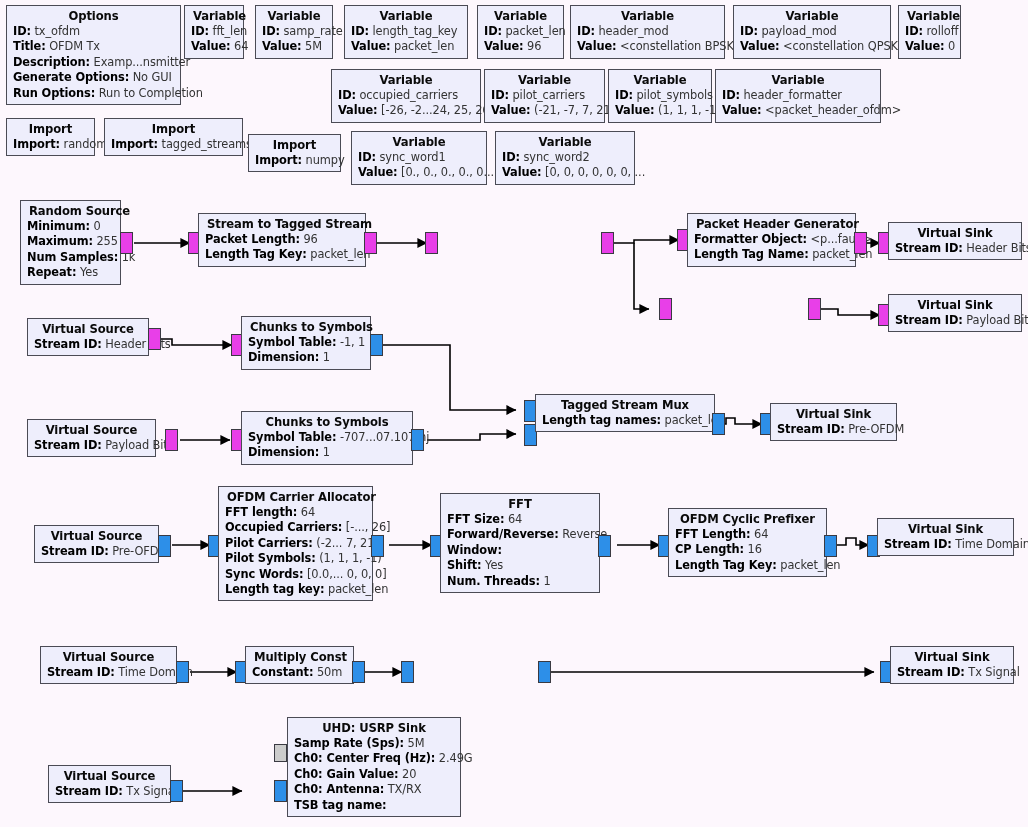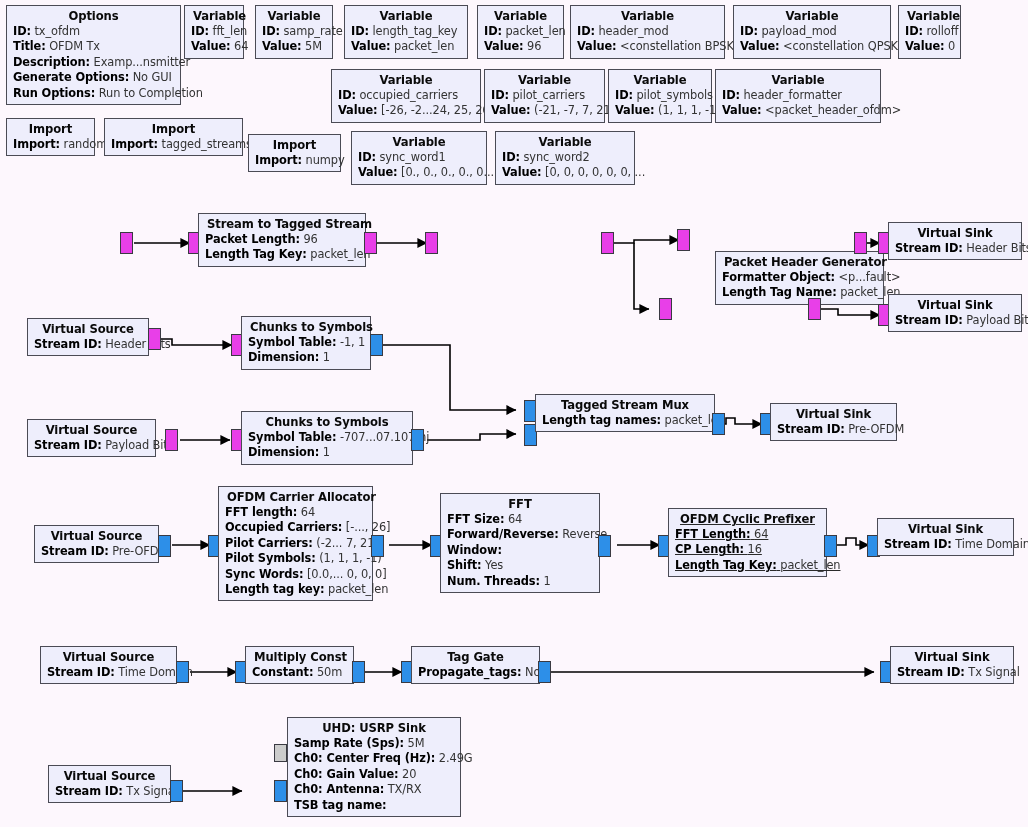"Random Source" div.blk { html: none -> <div> <div>Random Source</div> <div><b>Minimum:</b> <span>0</span></div> <div><b>Maximum:</b> <span>255</span></div> <div><b>Num Samples:</b> <span>1k</span></div> <div><b>Repeat:</b> <span>Yes</span></div> </div> }
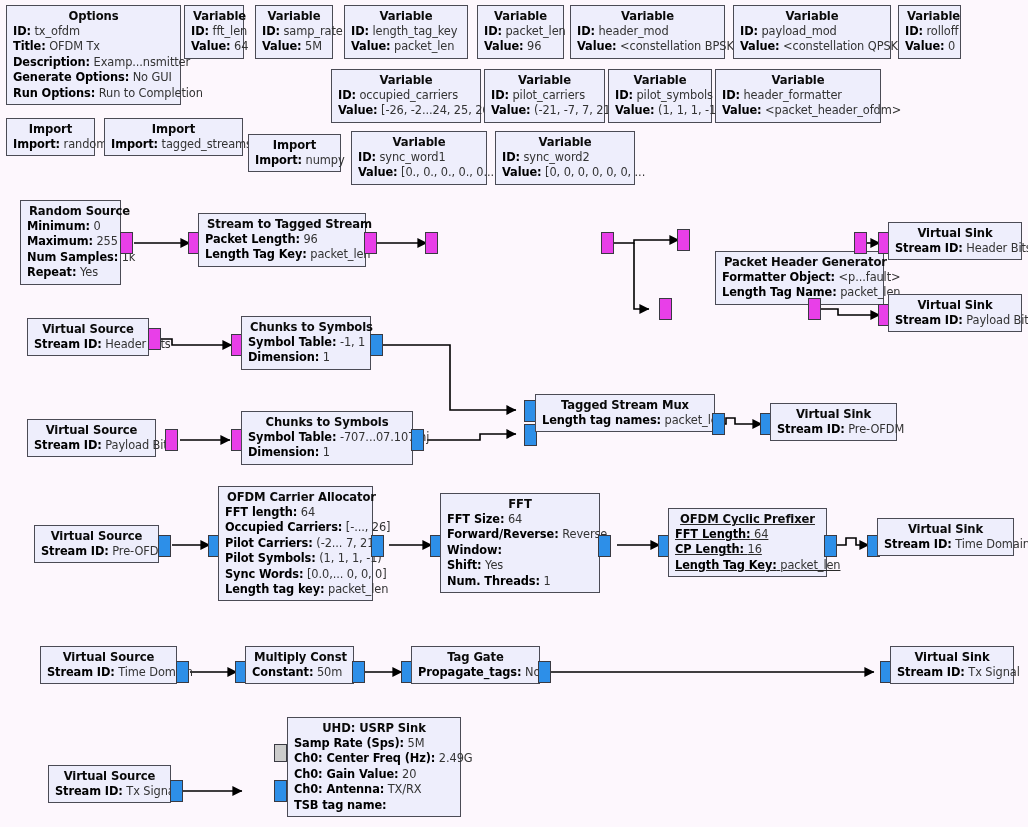"Packet Header Generator" div.blk { left: 715px -> 687px; margin-top: 38px -> none }
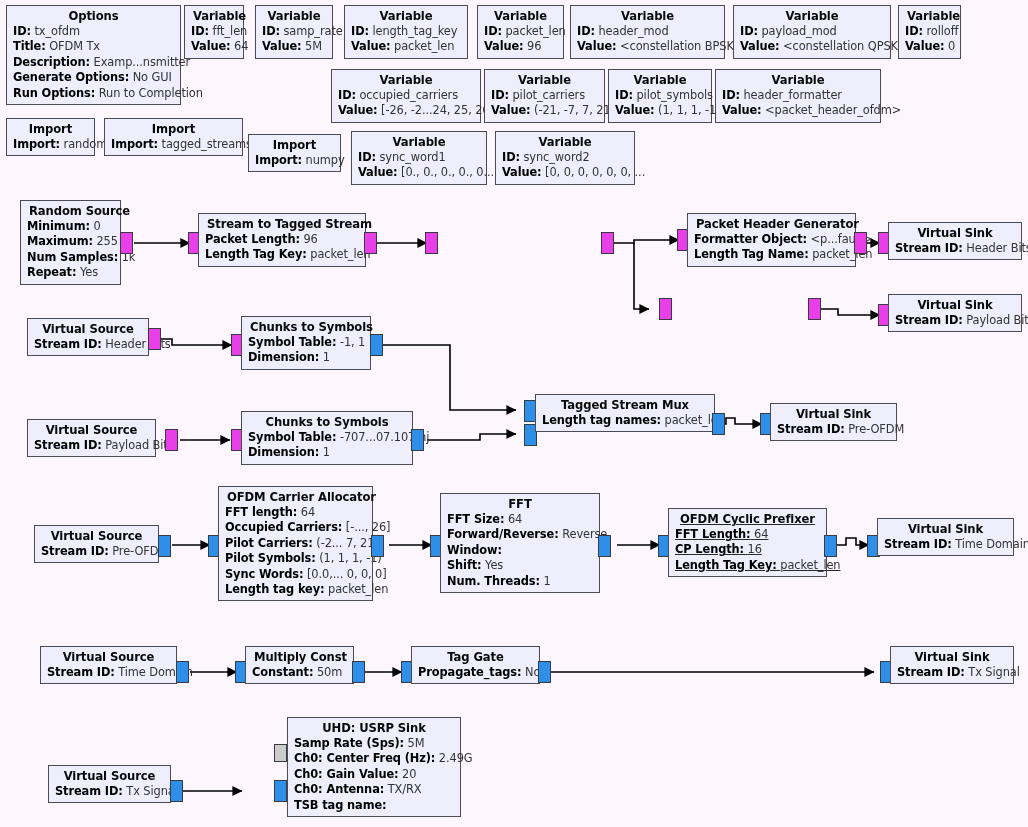"OFDM Cyclic Prefixer" div.blk { text-decoration: underline -> none }
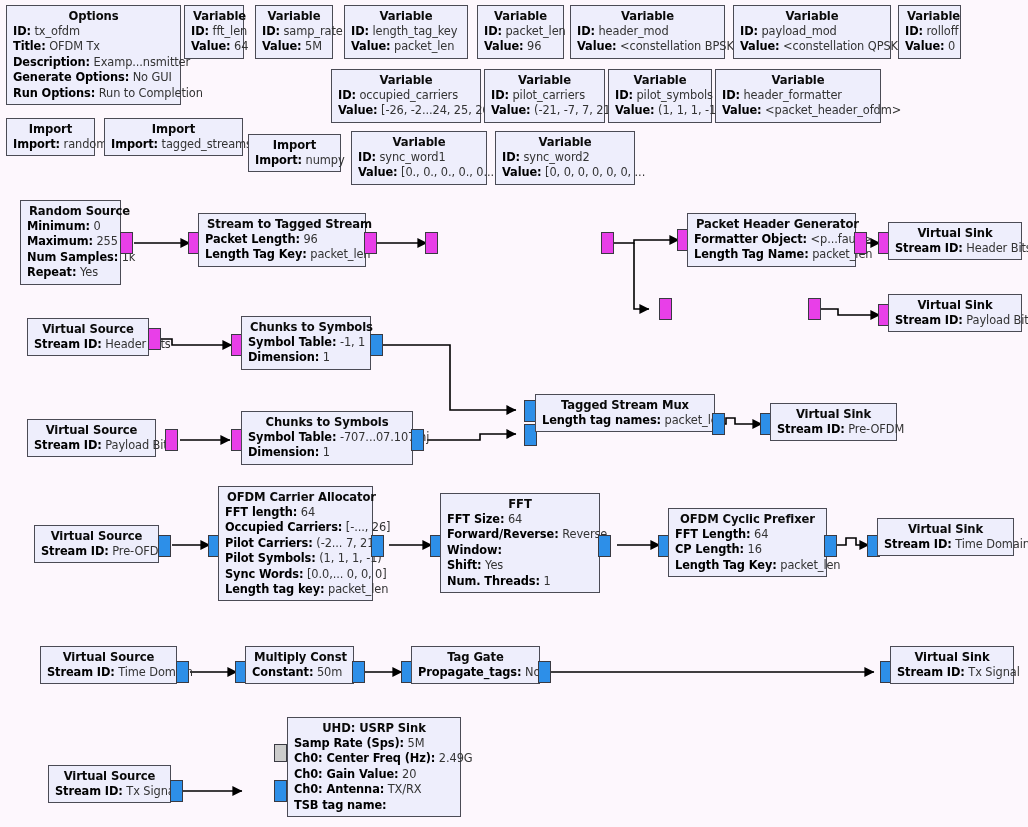"Tag Gate" div.blk { html: <div> <div>Tag Gate</div> <div><b>Propagate_tags:</b> <span>No</span></div> </div> -> none }
